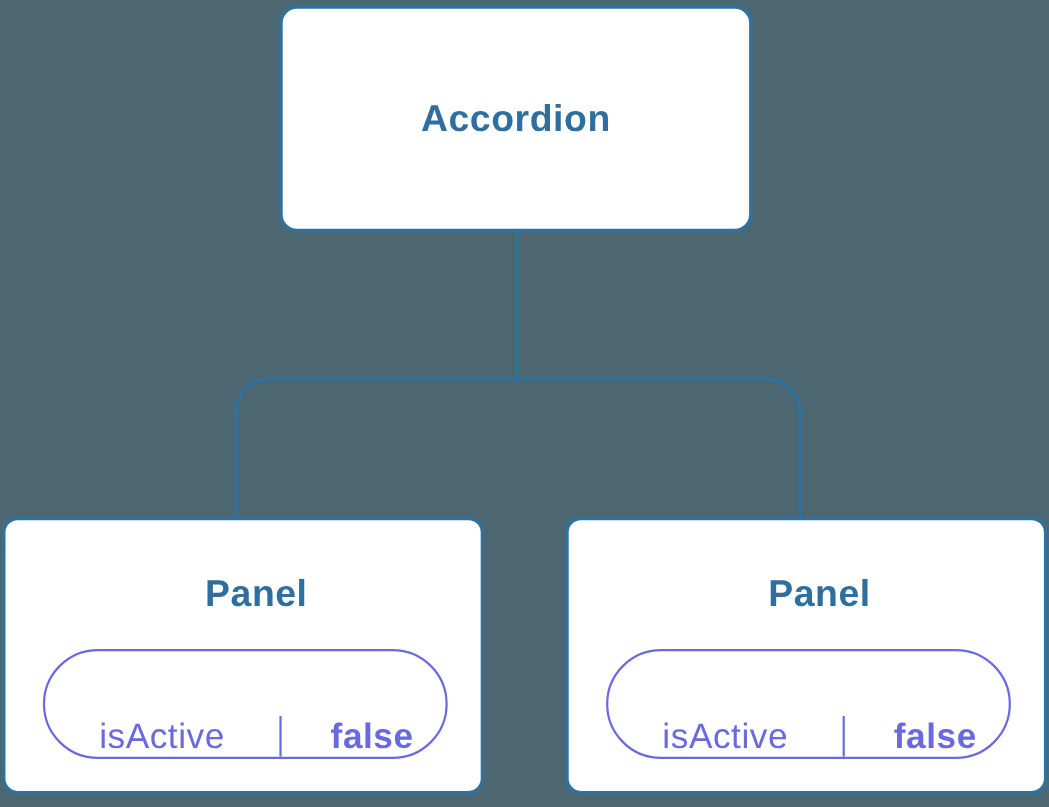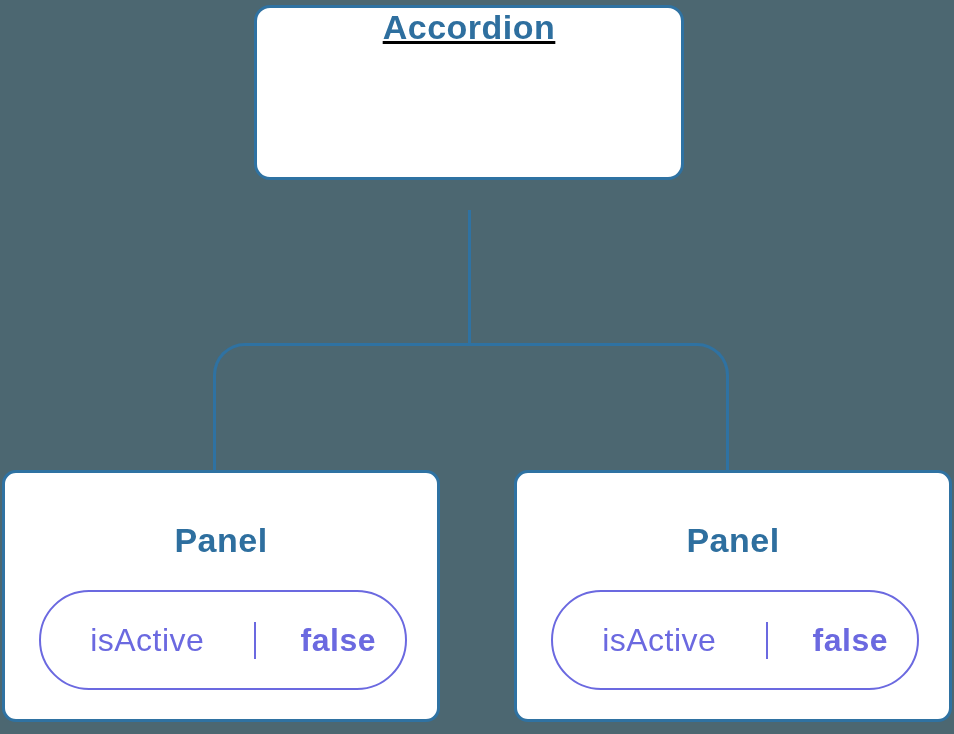"Accordion" .root-node { align-items: flex-start -> center; height: 175px -> 206px; text-decoration: underline -> none }
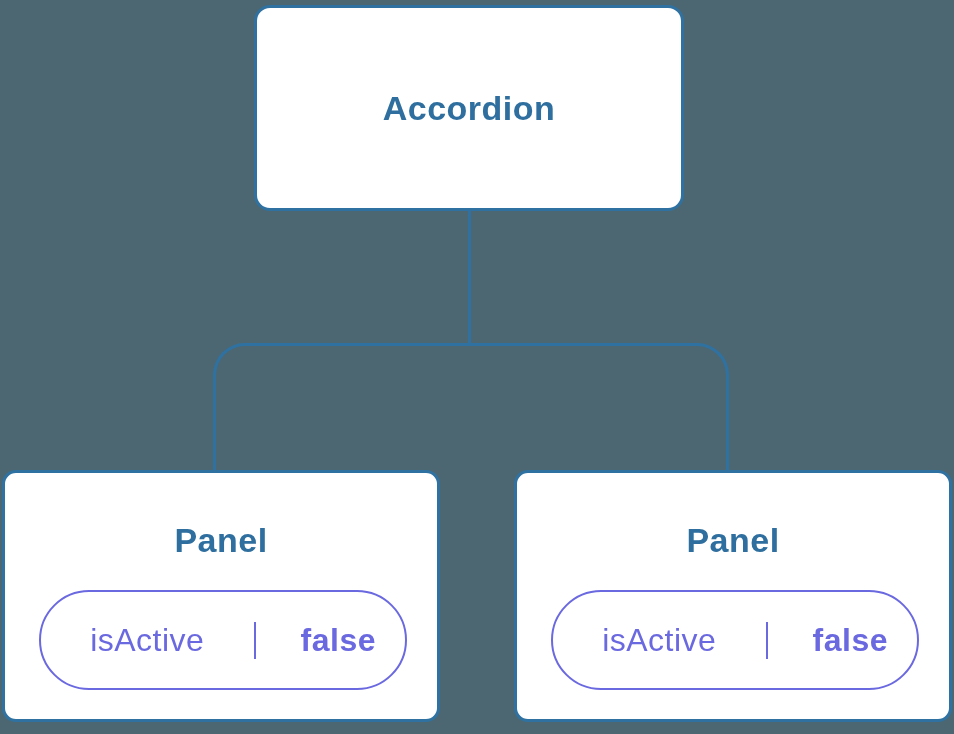"Panel" .panel-heading { padding-left: none -> 12px }
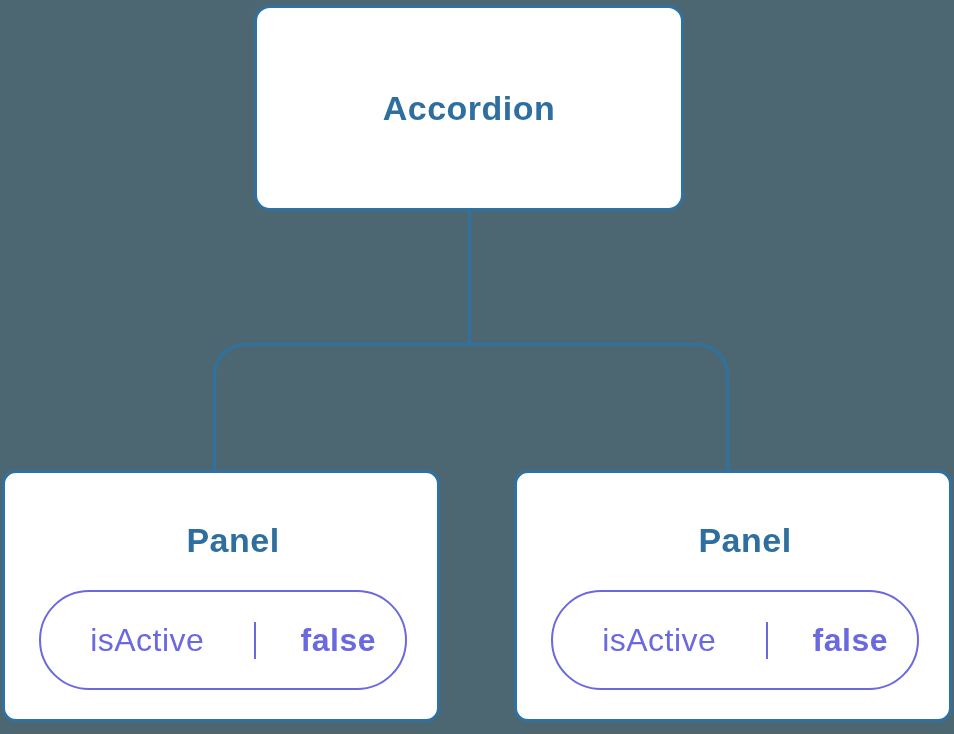"isActive" .state-pill { align-items: center -> flex-end }
